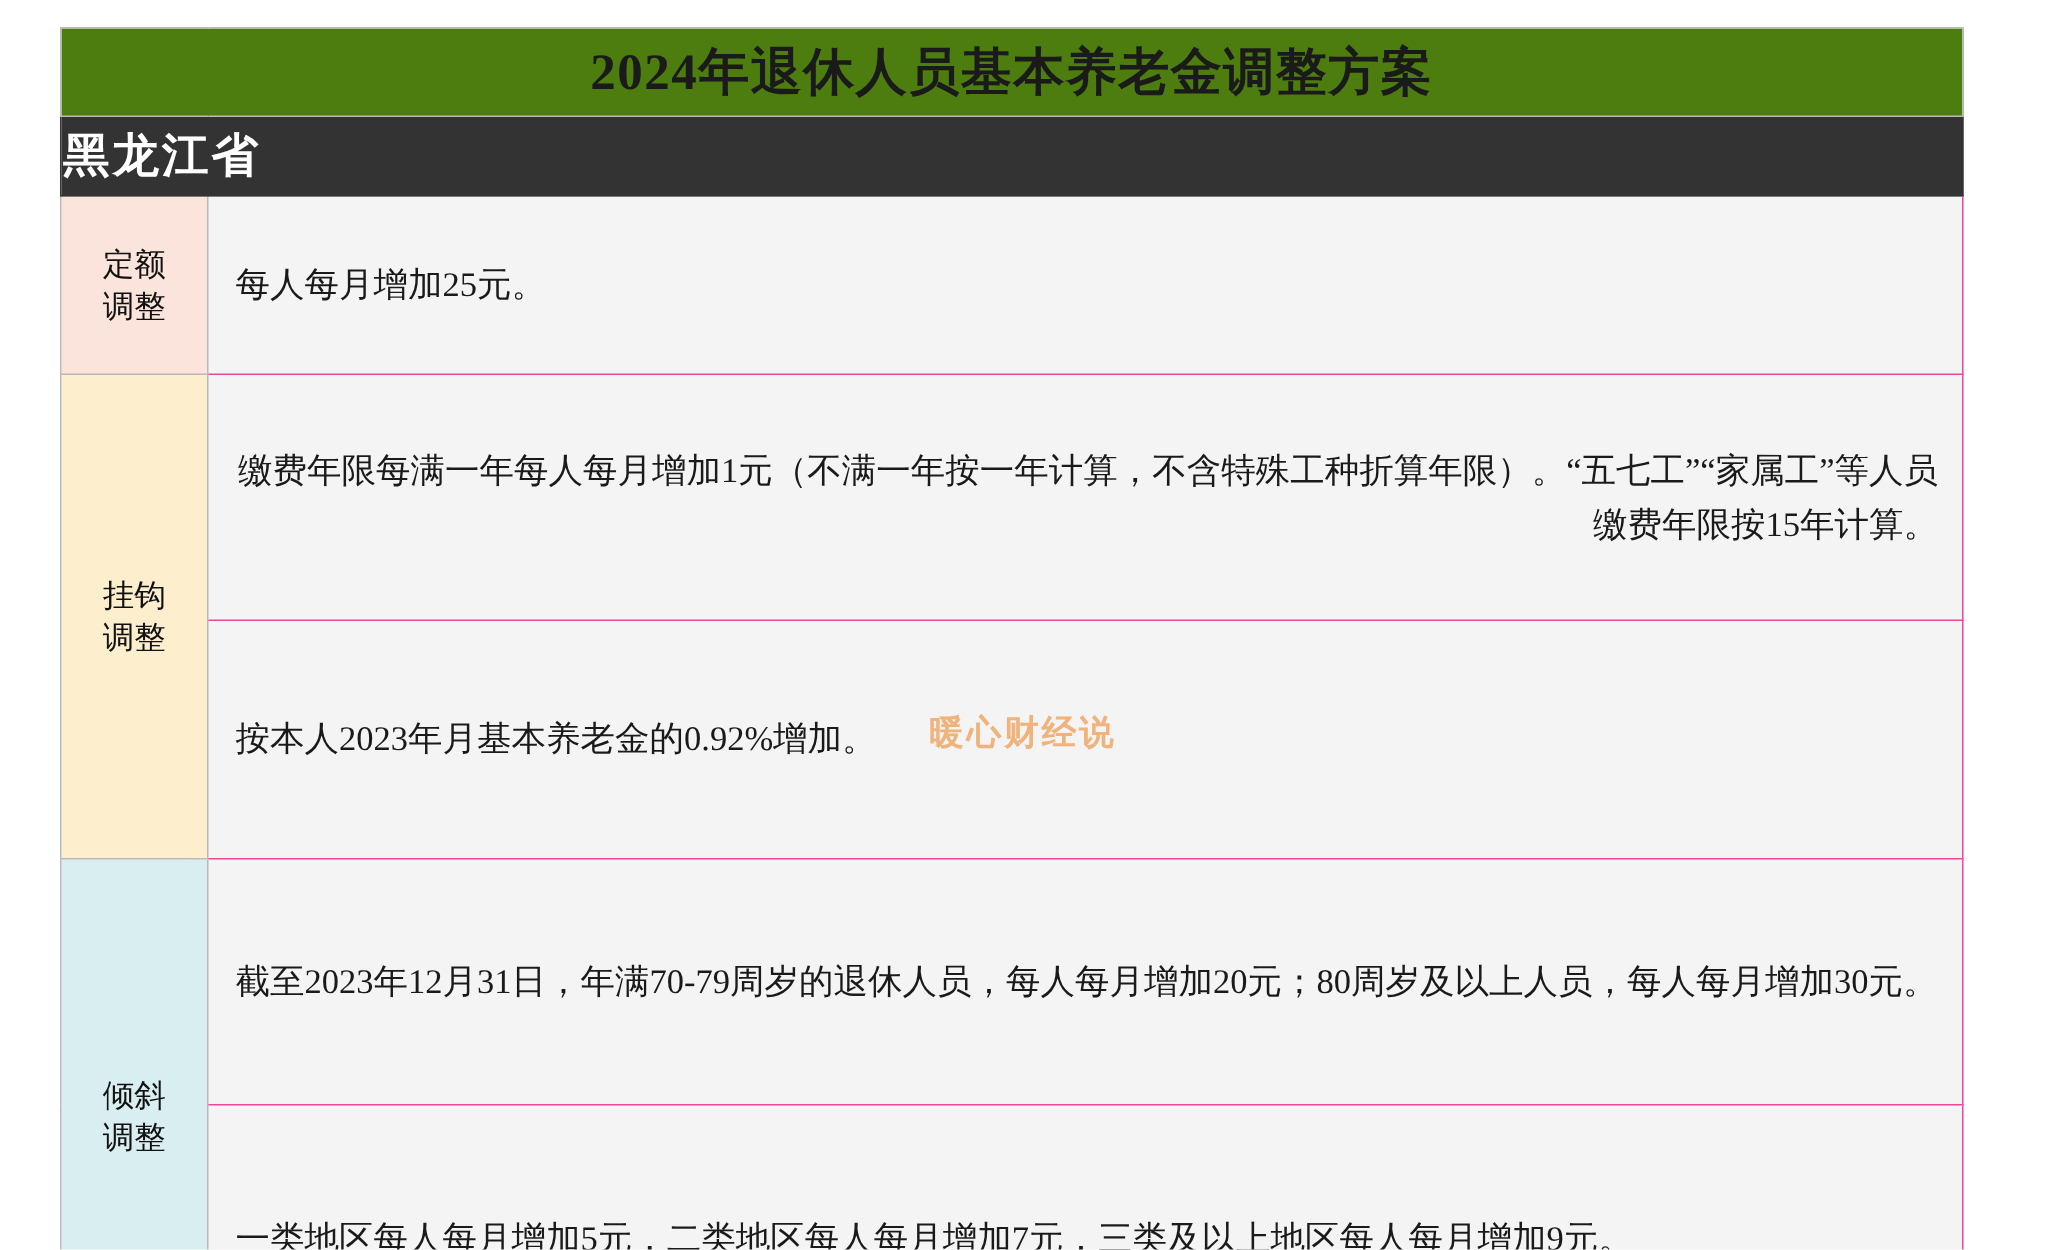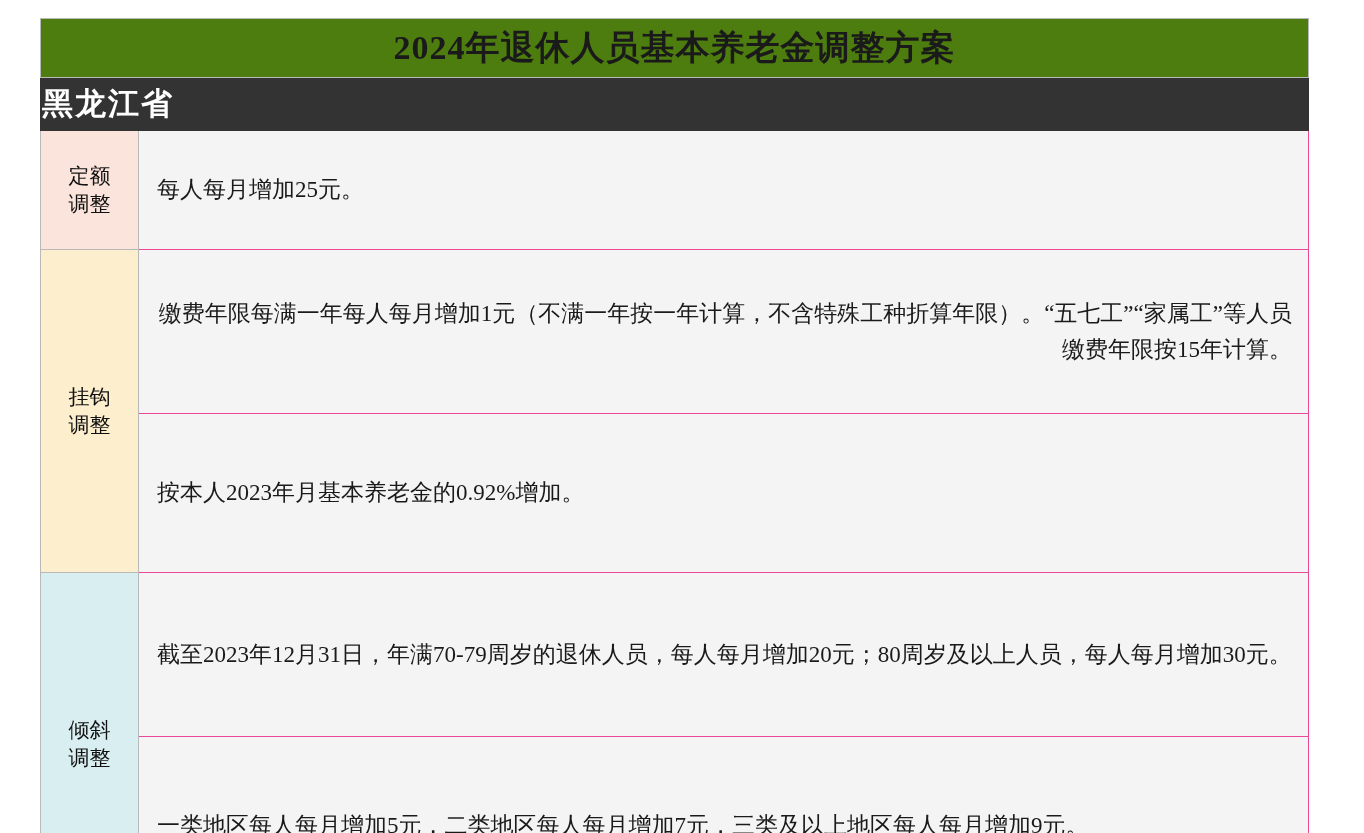"暖心财经说" div.watermark { html: none -> <div>暖心财经说</div> }
